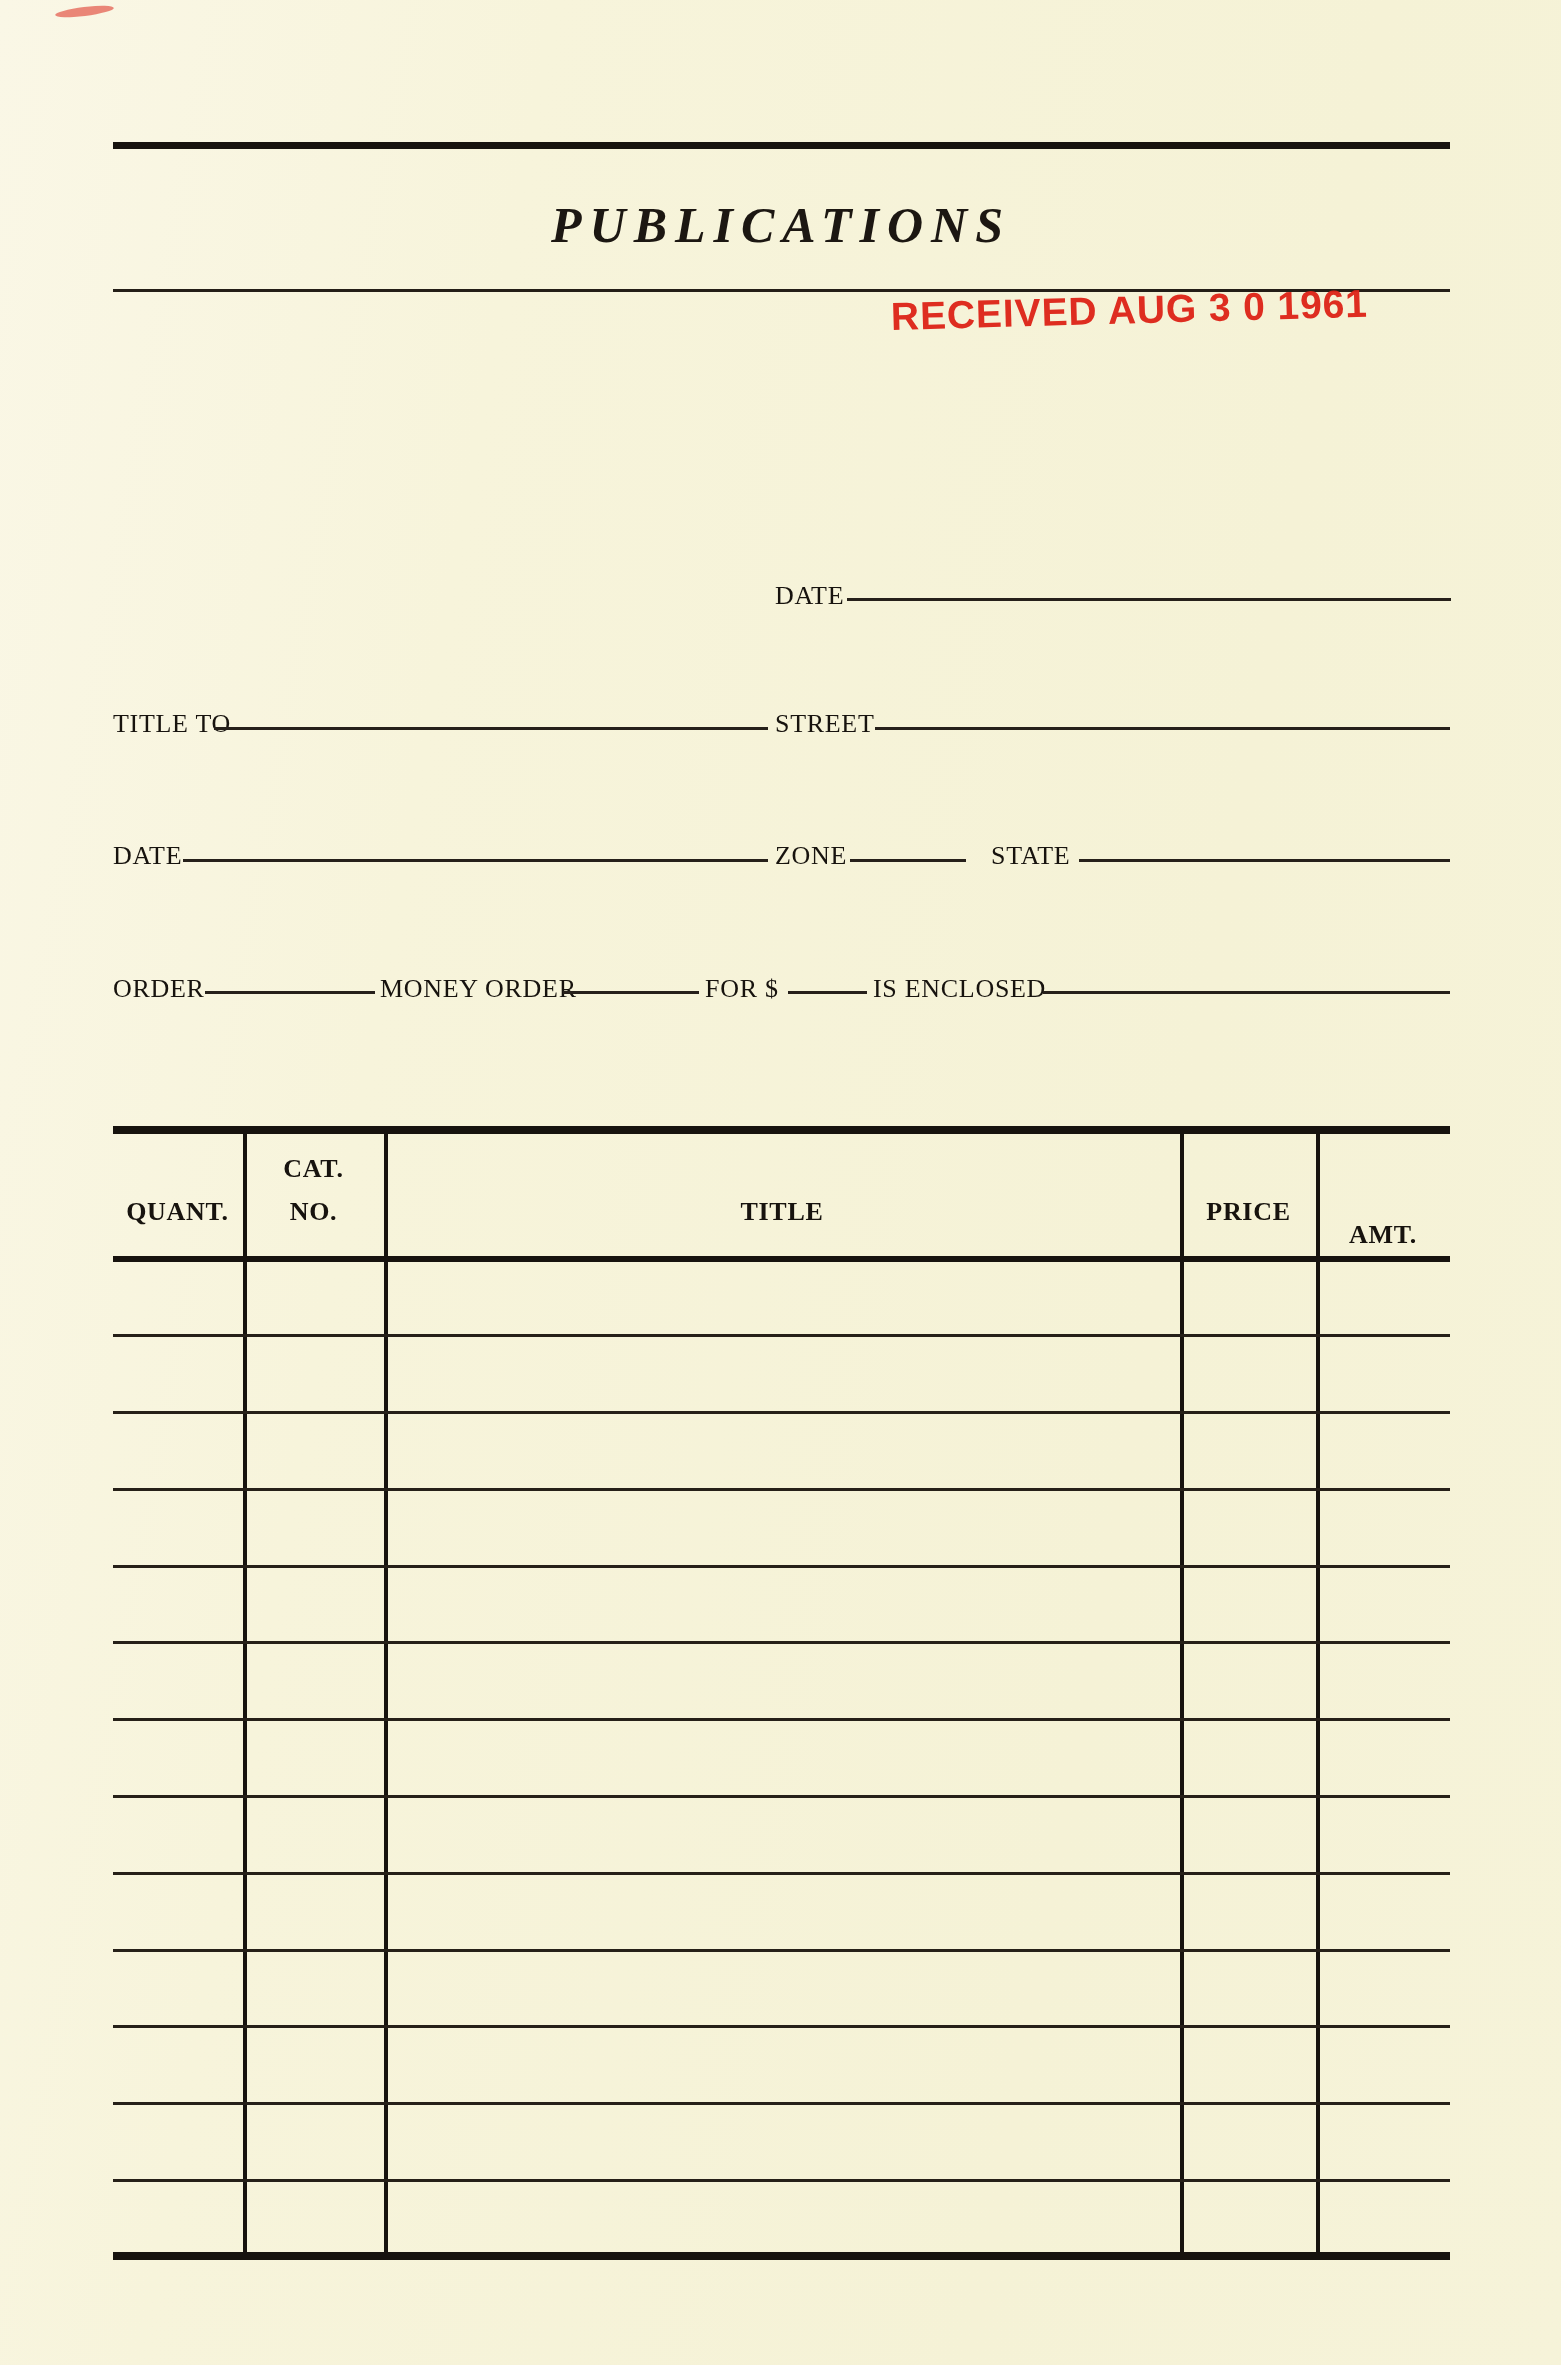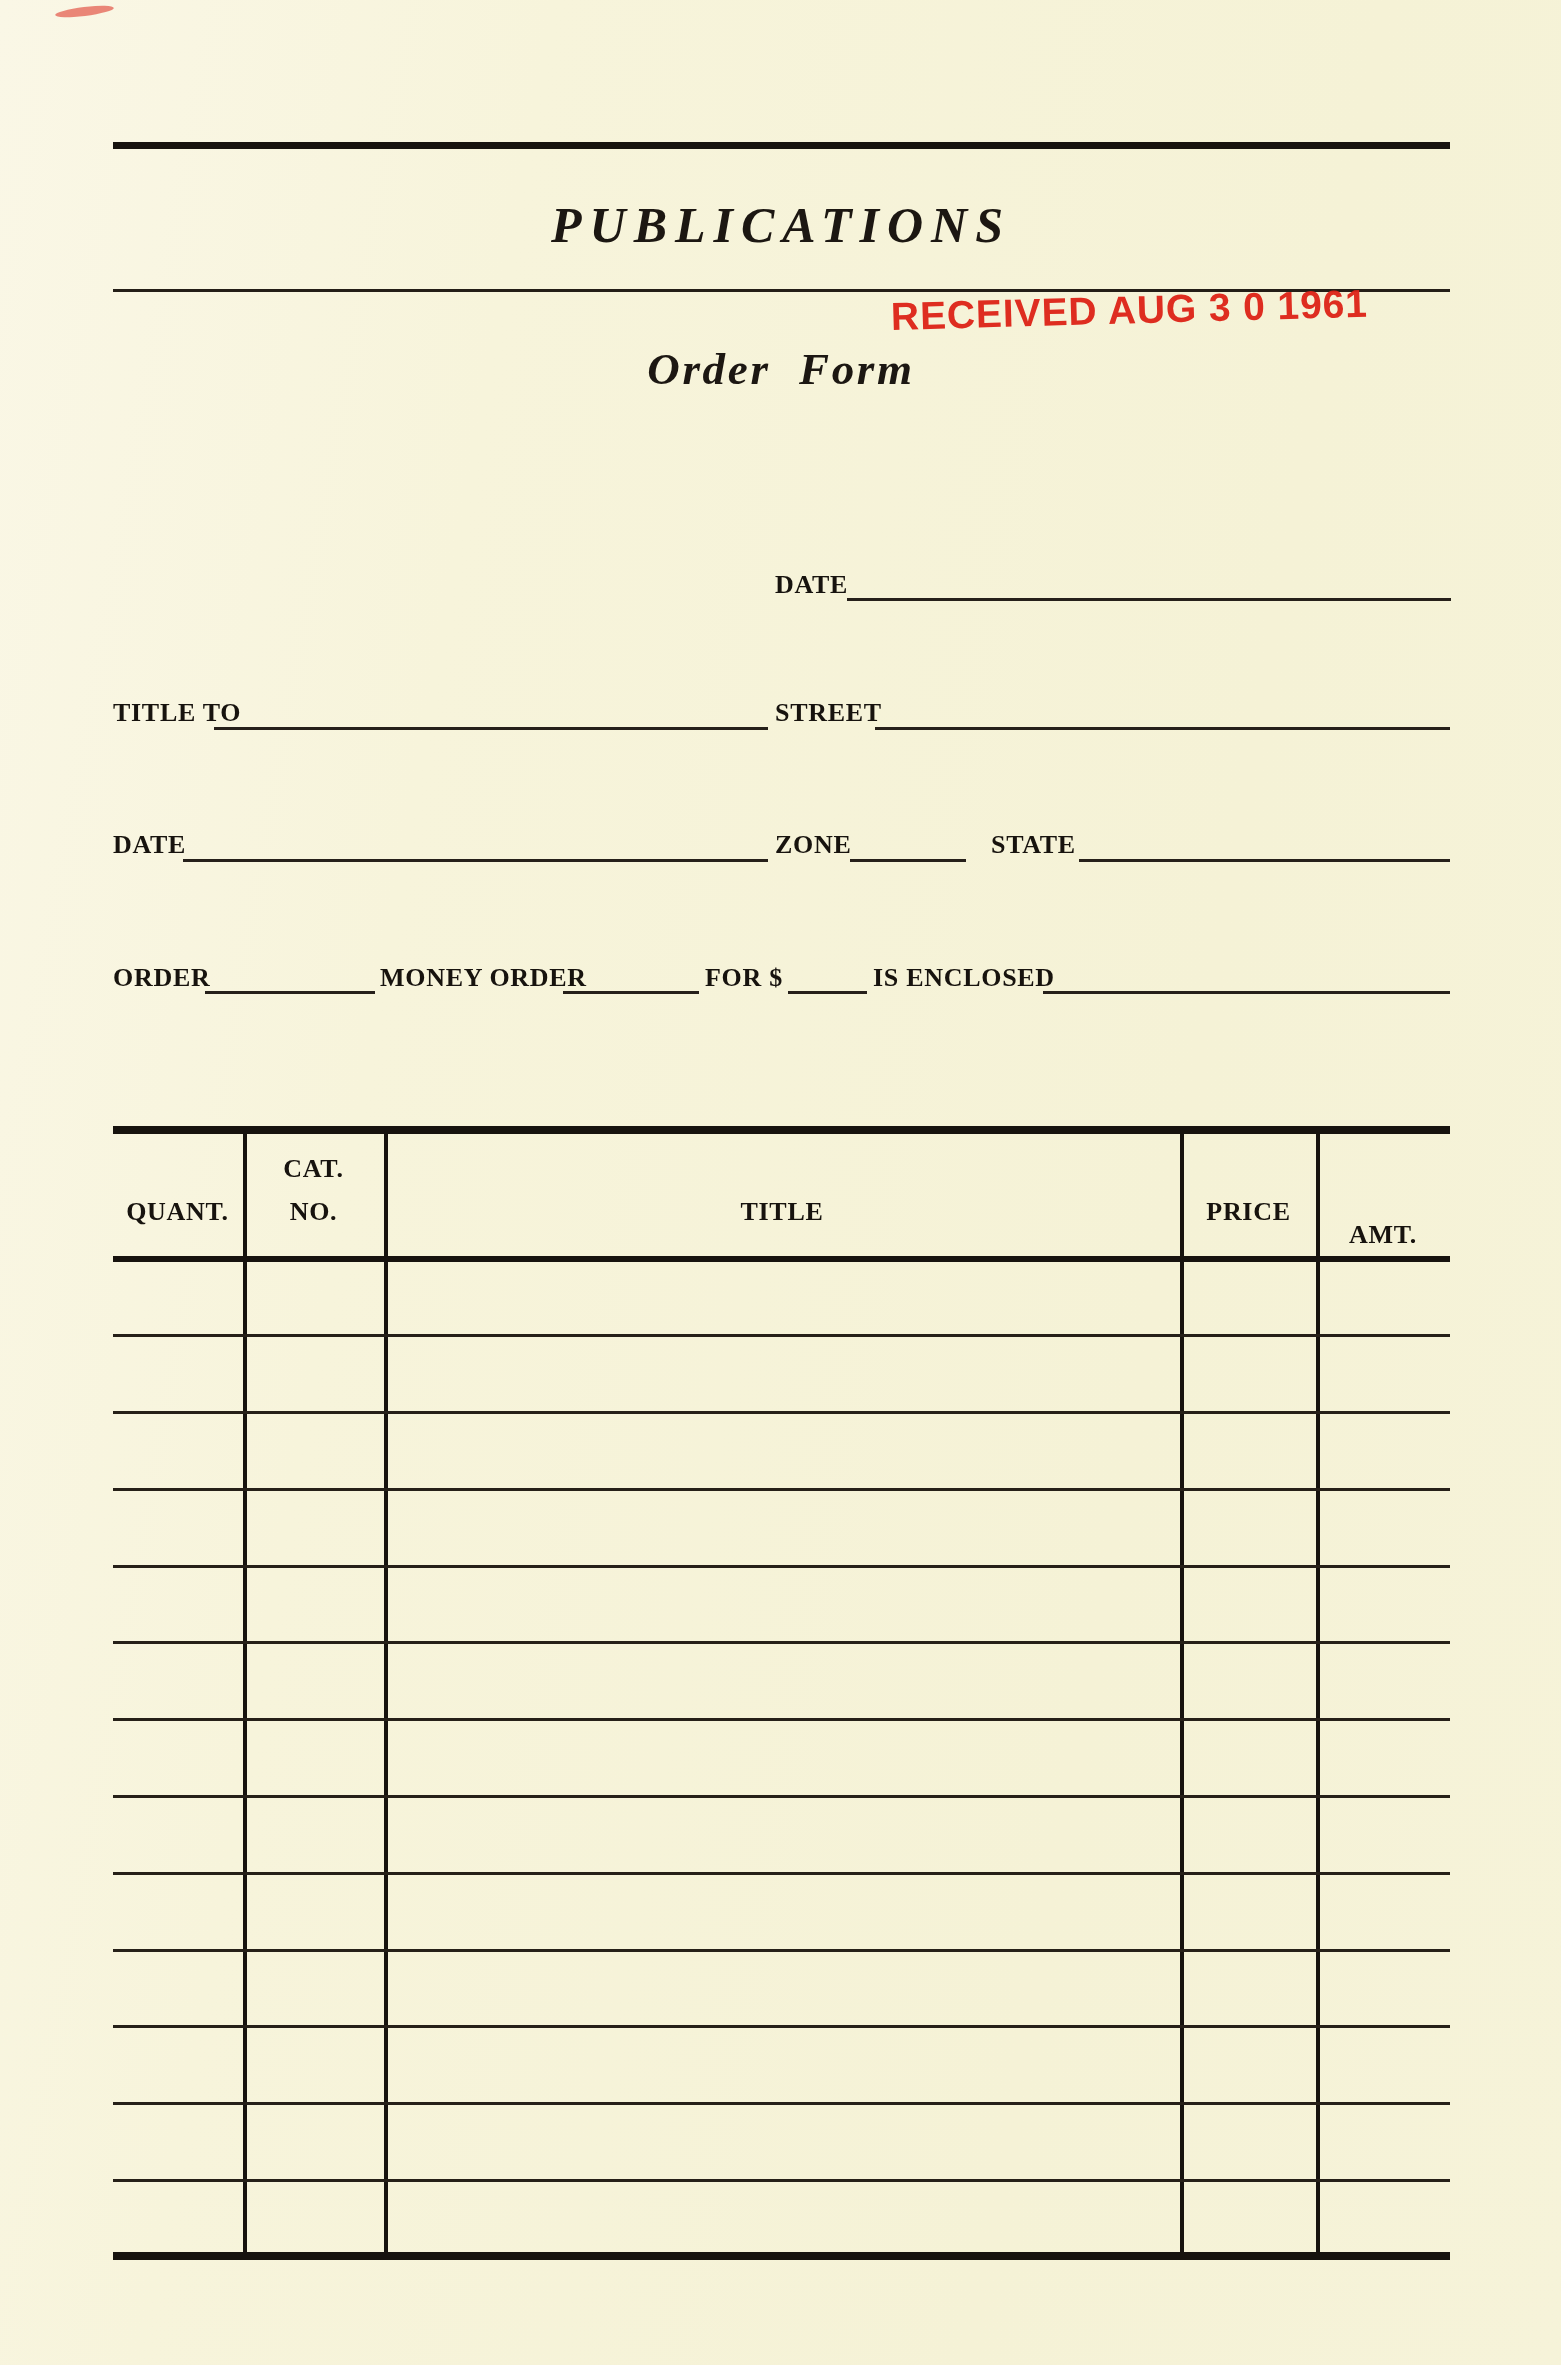"Order Form" div.centered { html: <div>Order Form</div> -> none }
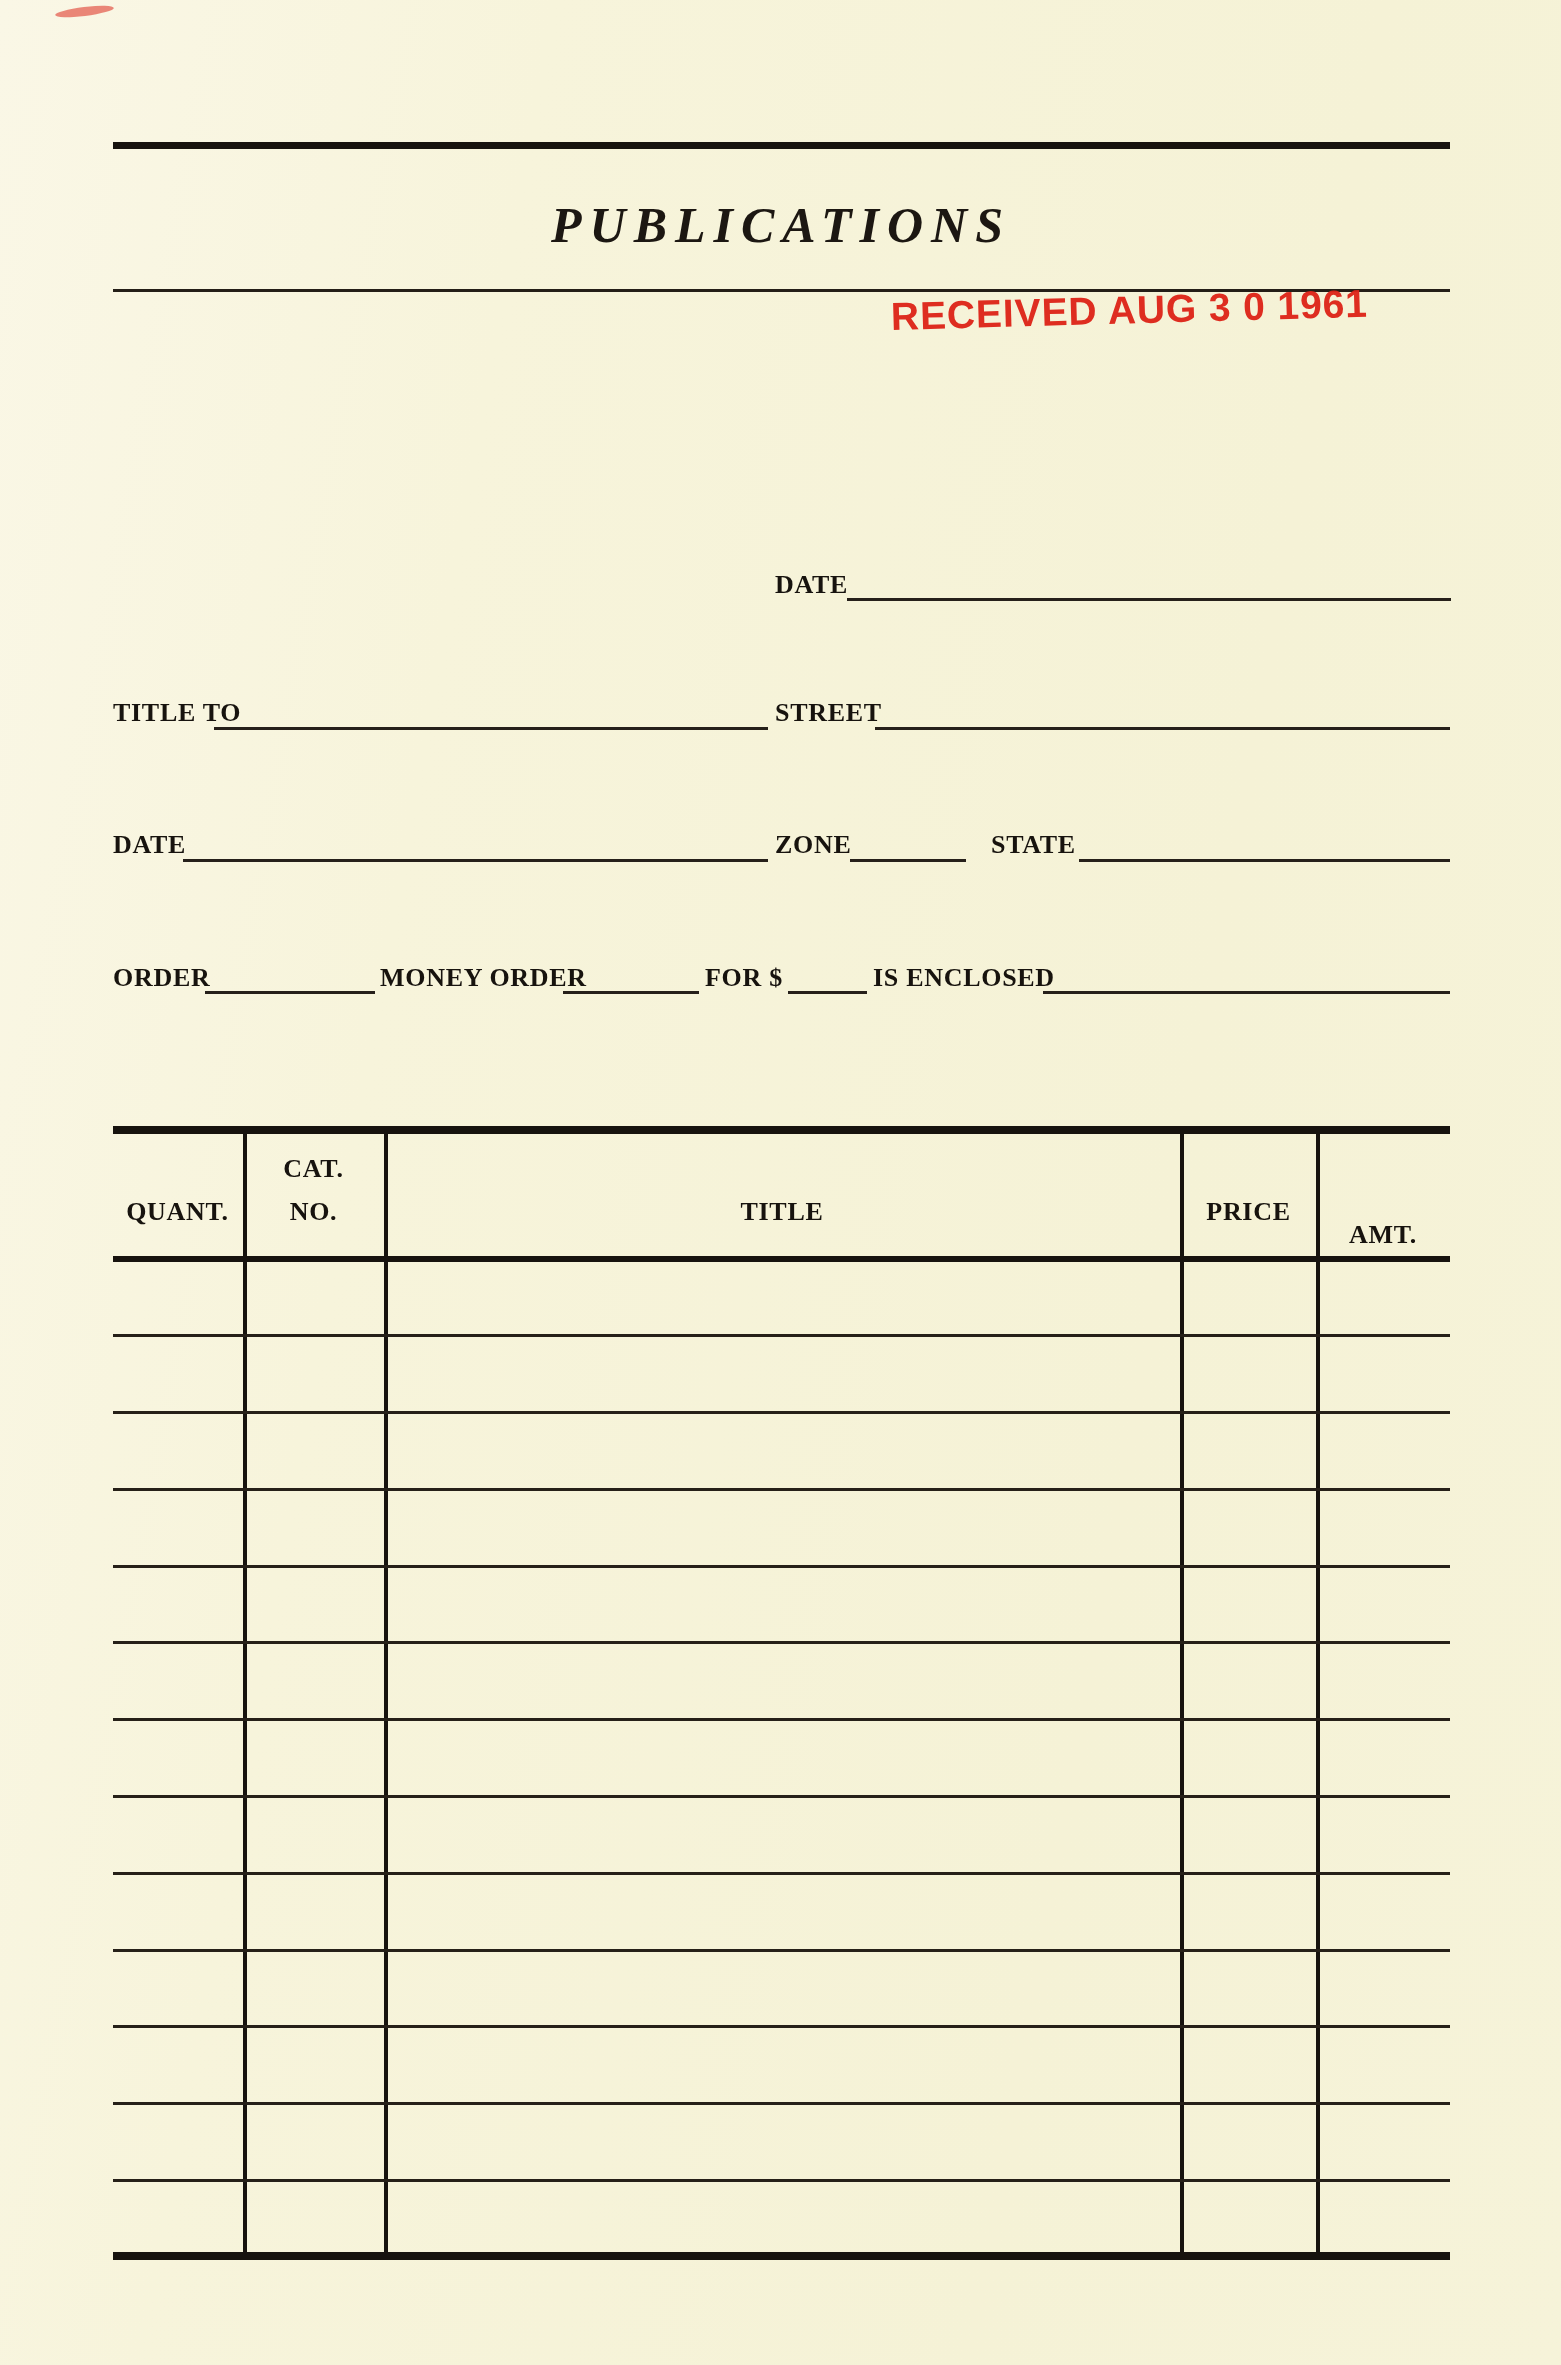"DATE" .label { font-weight: bold -> normal; margin-top: none -> 11px }
